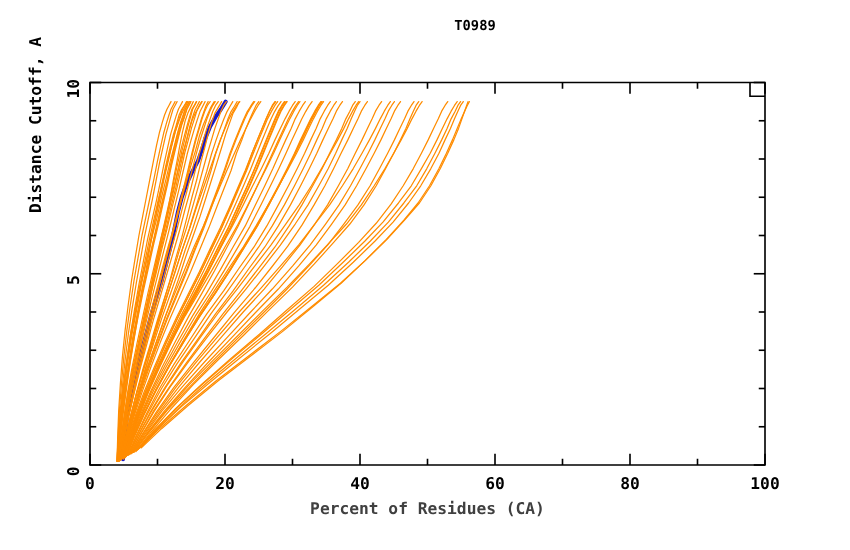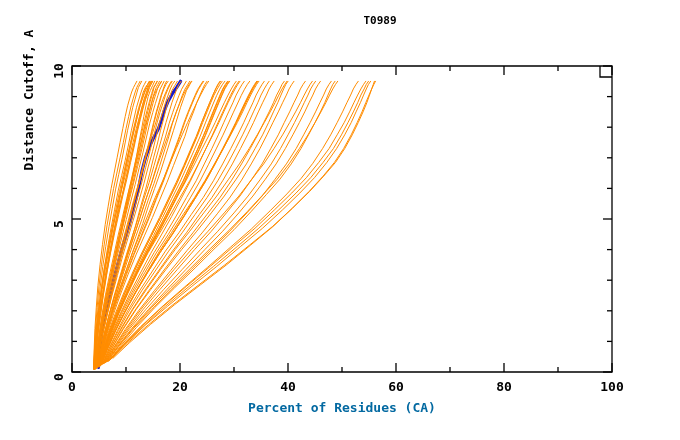"Percent of Residues (CA)" #xlabel { color: #0369a1 -> #404040 }
